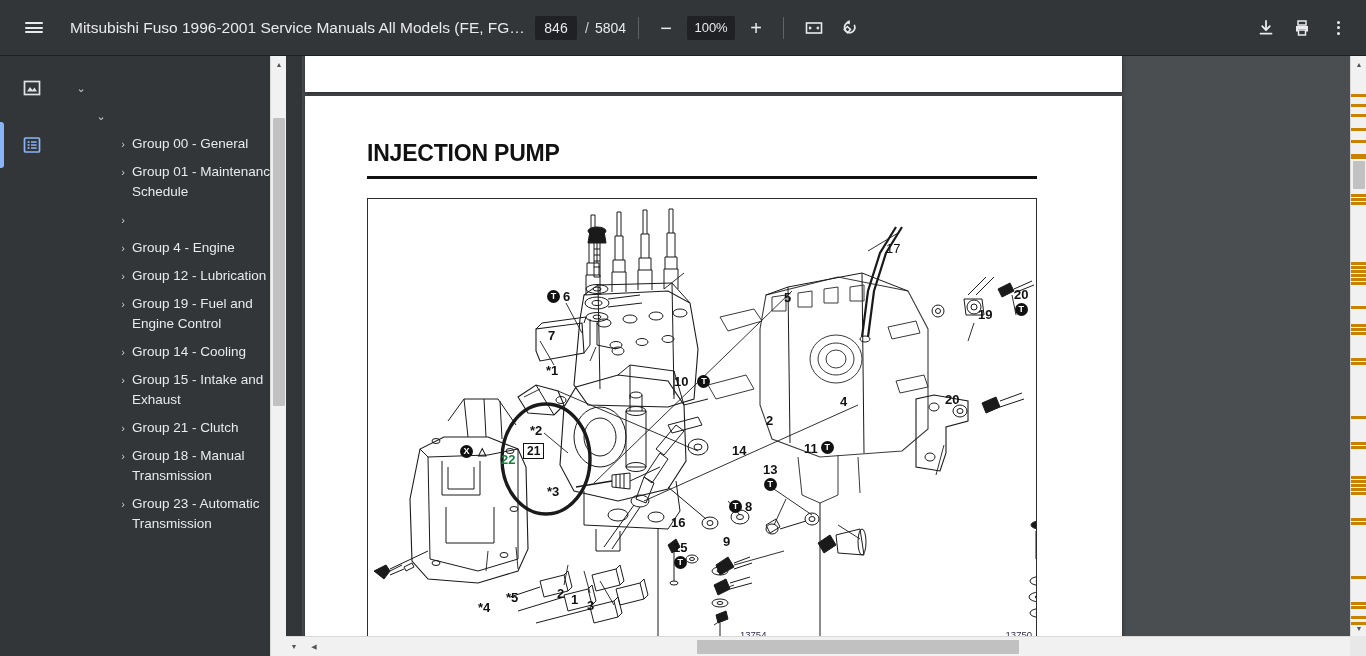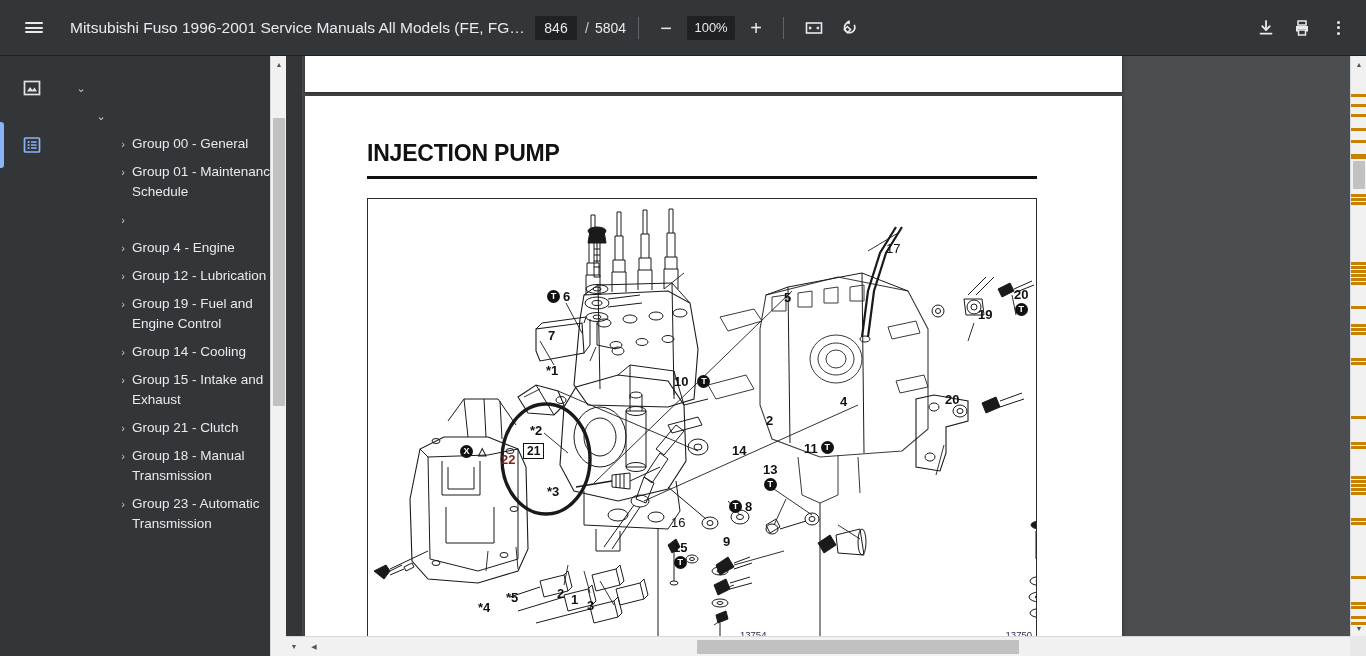"22" div { color: #7f1d1d -> #15803d }
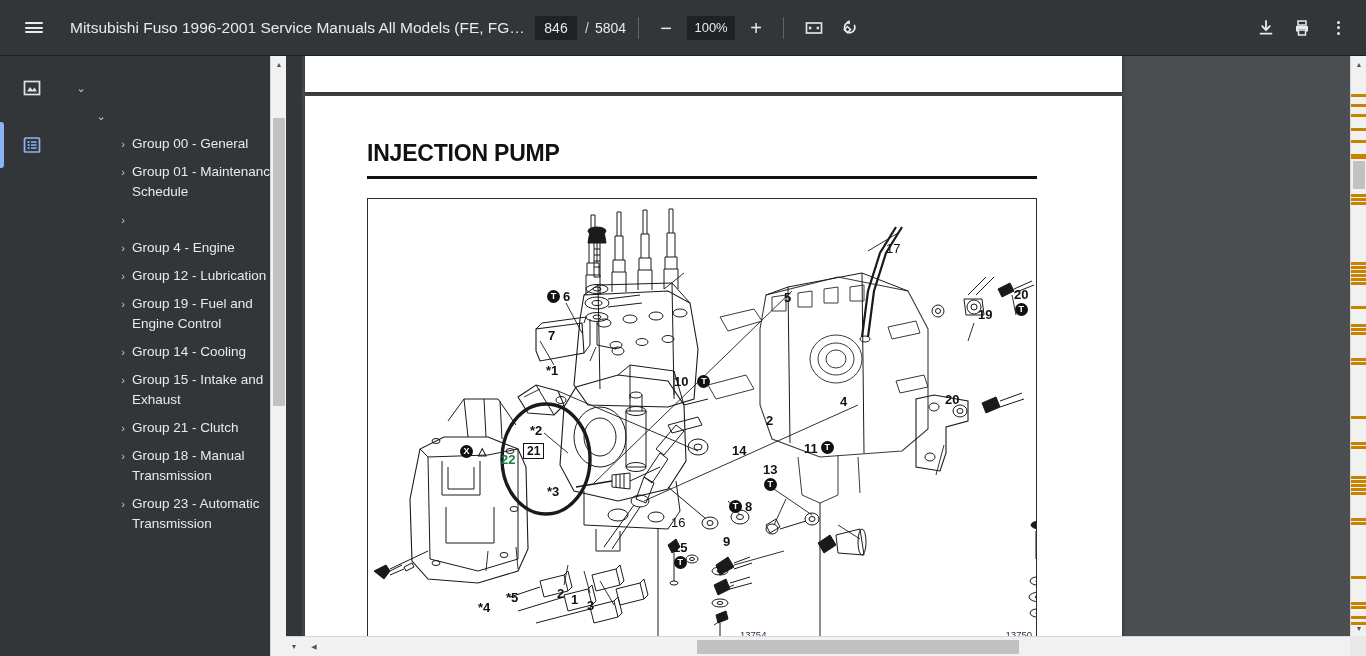"16" div { font-weight: normal -> bold }
